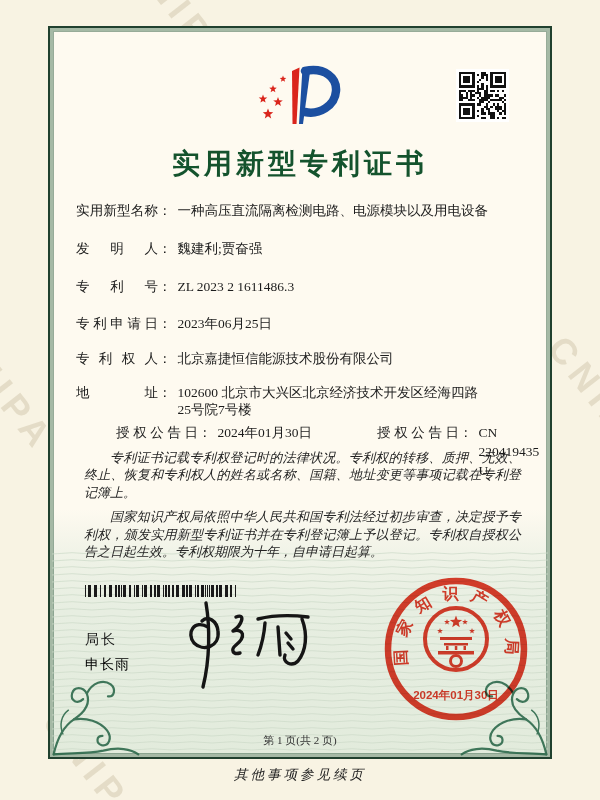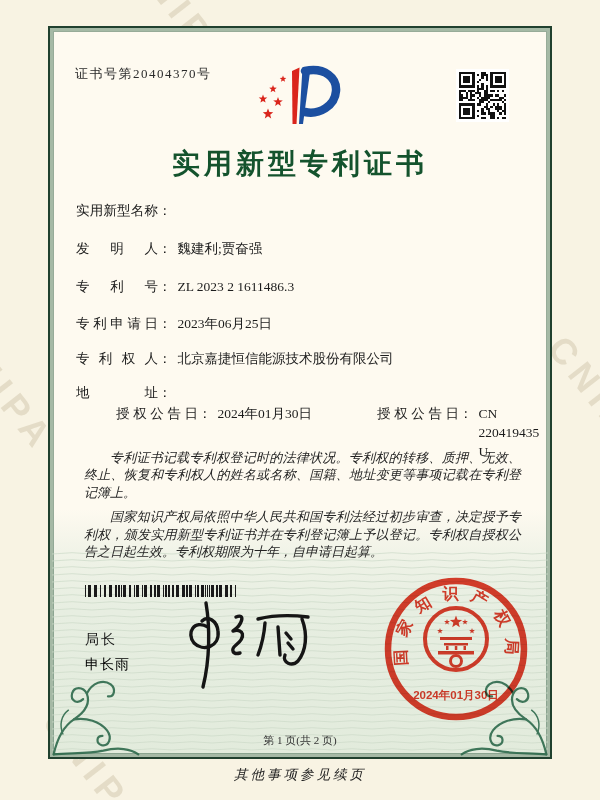"证书号第20404370号" div.cert-no { html: <div>证书号第20404370号</div> -> none }
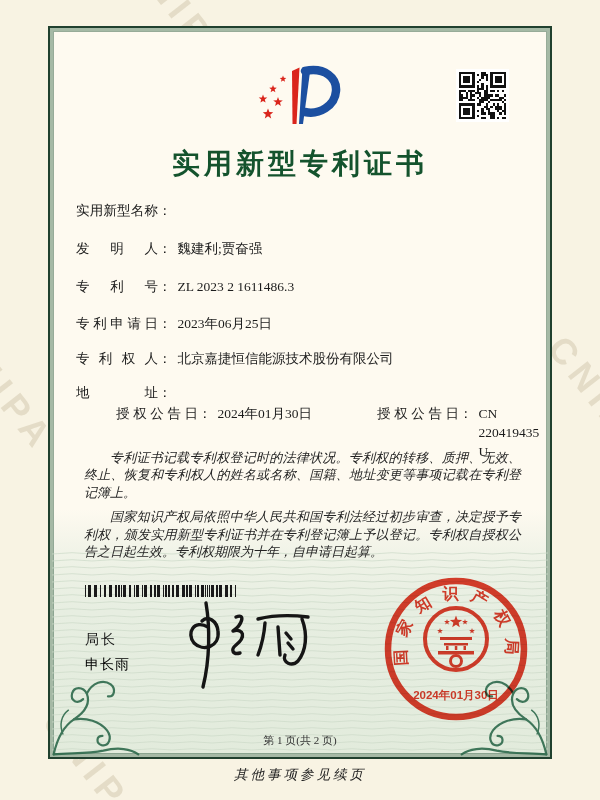"一种高压直流隔离检测电路、电源模块以及用电设备" span.fv { html: none -> <span>一种高压直流隔离检测电路、电源模块以及用电设备</span> }
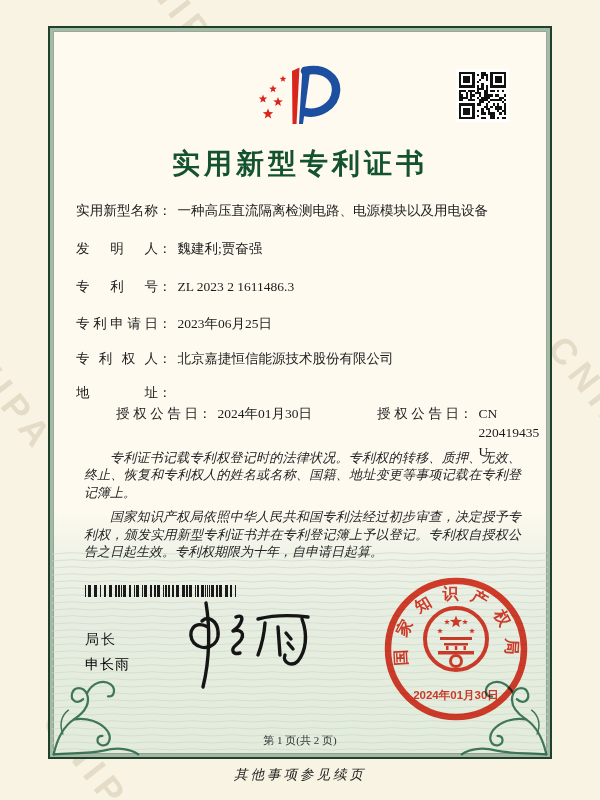"102600 北京市大兴区北京经济技术开发区经海四路25号院7号楼" span.fv { html: none -> <span>102600 北京市大兴区北京经济技术开发区经海四路25号院7号楼</span> }
